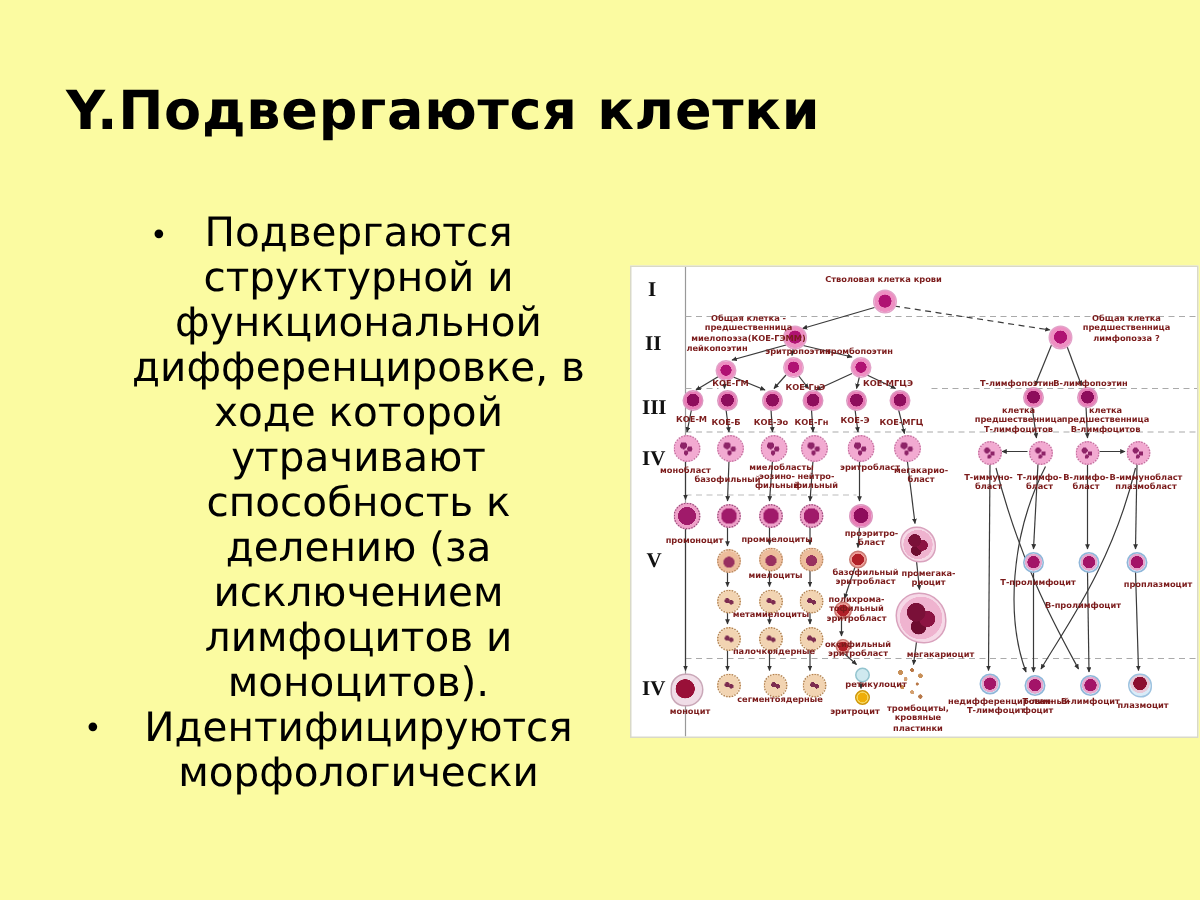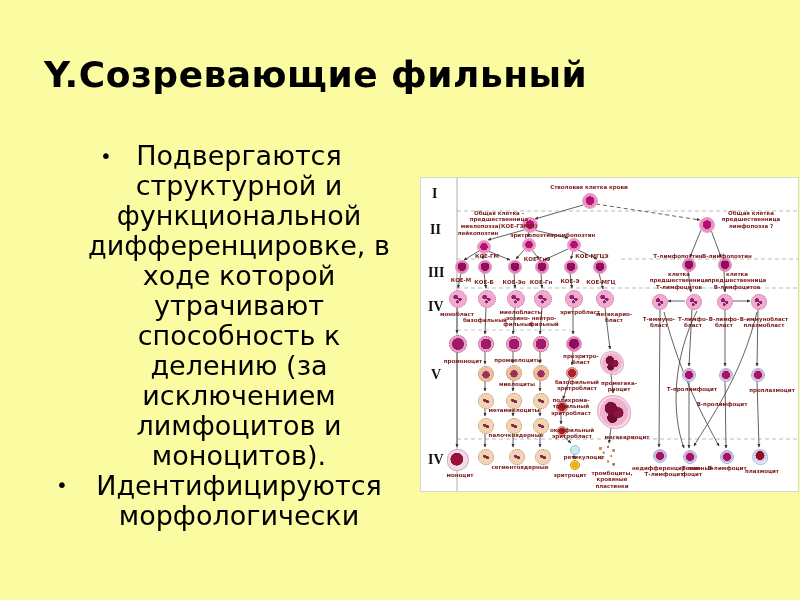"Y.Созревающие фильный" div.title { text: Y.Созревающие фильный -> Y.Подвергаются клетки }
